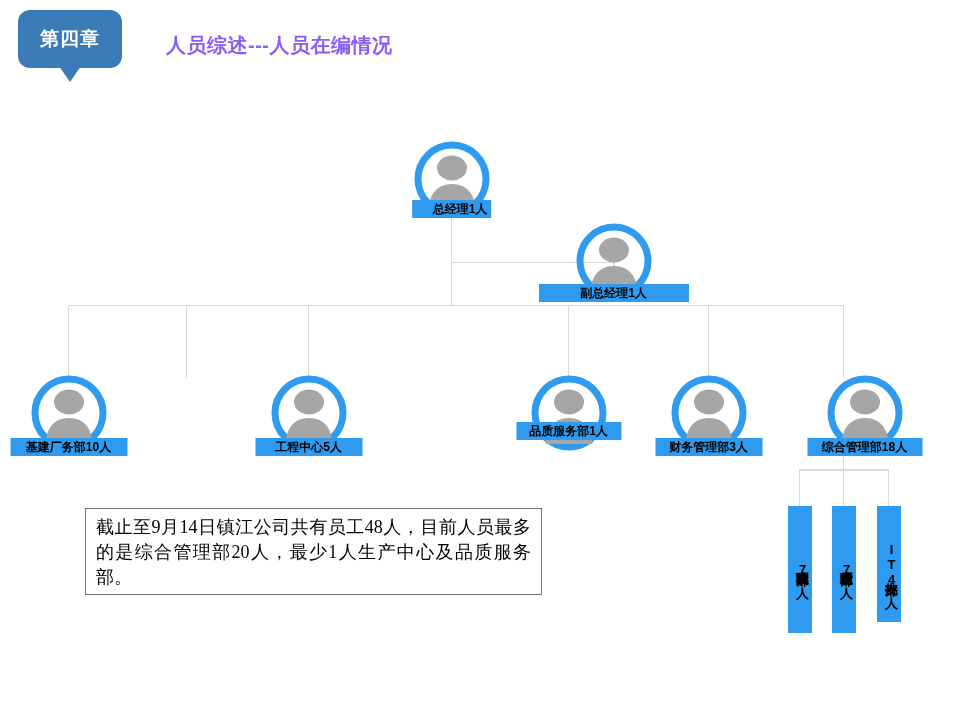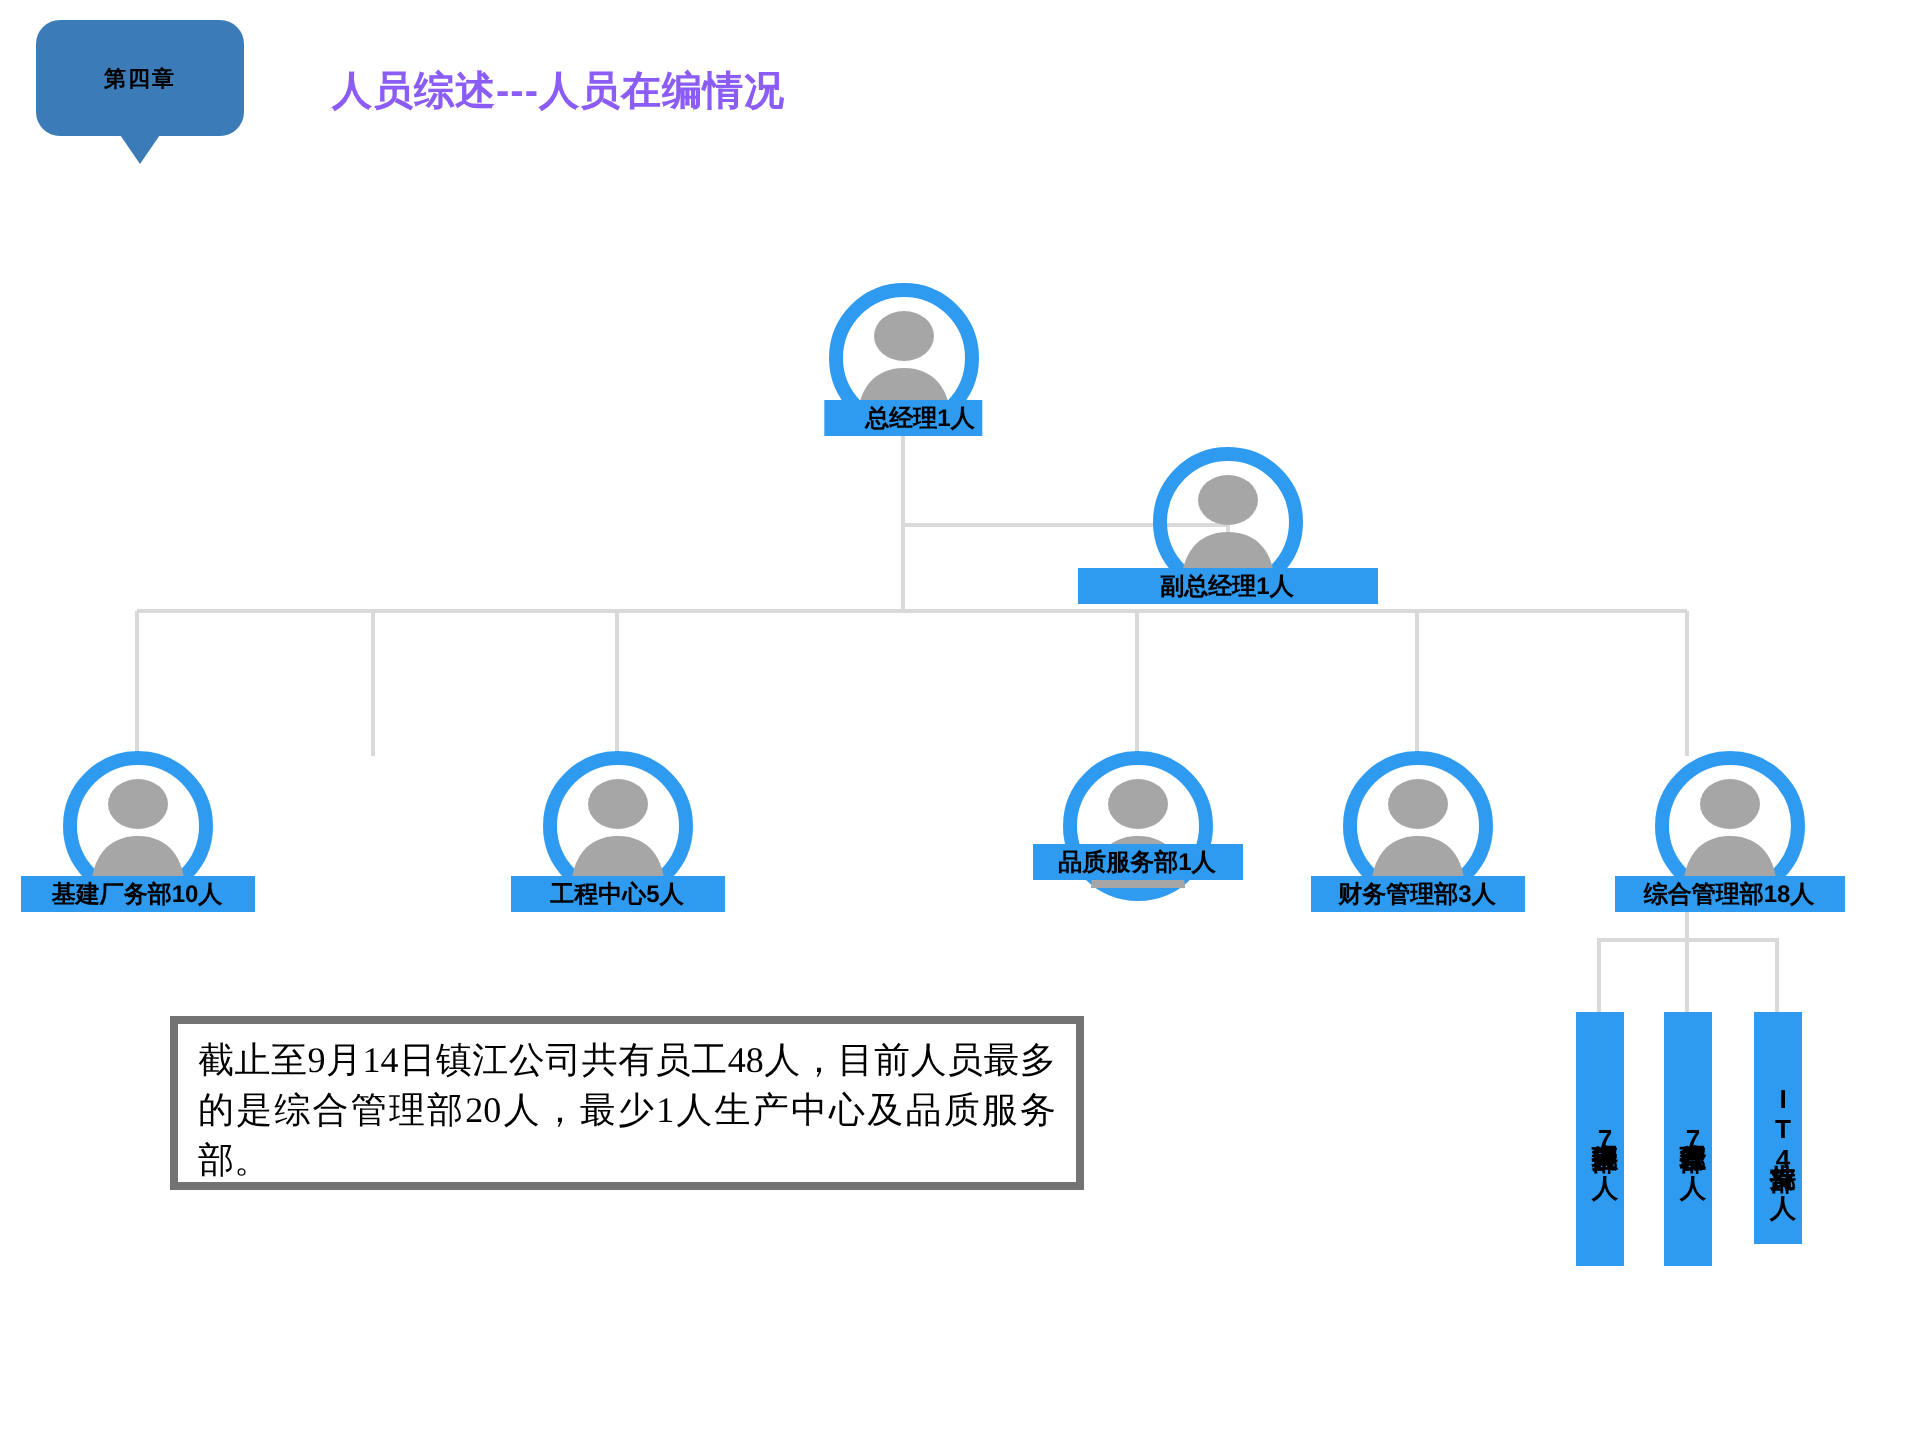"第四章" .chapter-badge { color: #000000 -> #ffffff; font-size: 11px -> 19px }
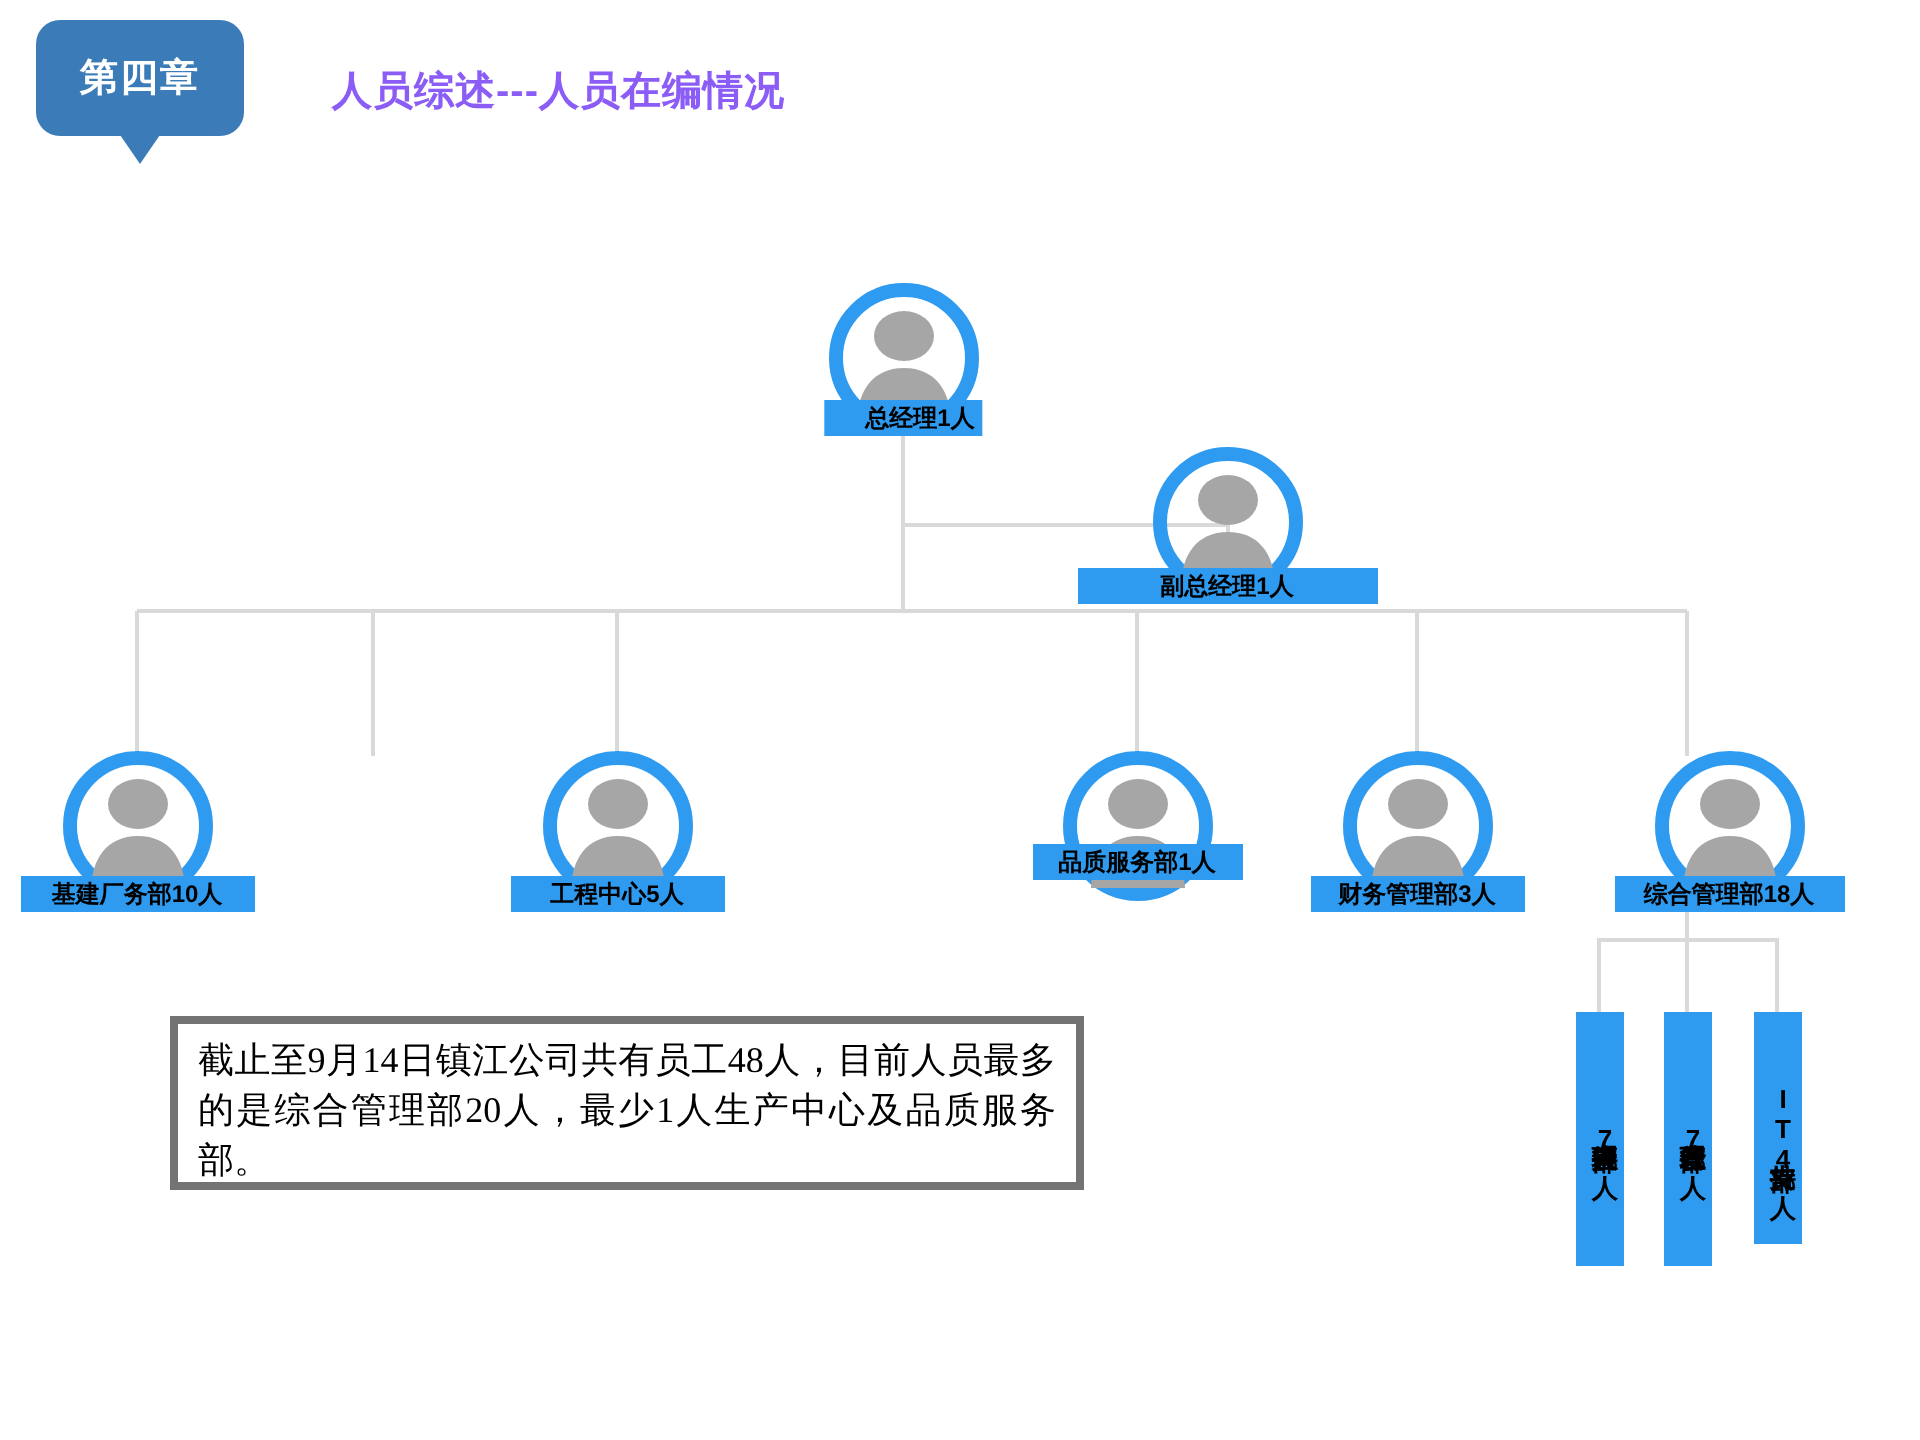"截止至9月14日镇江公司共有员工48人，目前人员最多的是综合管理部20人，最少1" .summary-box { border: 4px solid #737373 -> 1px solid #737373 }
